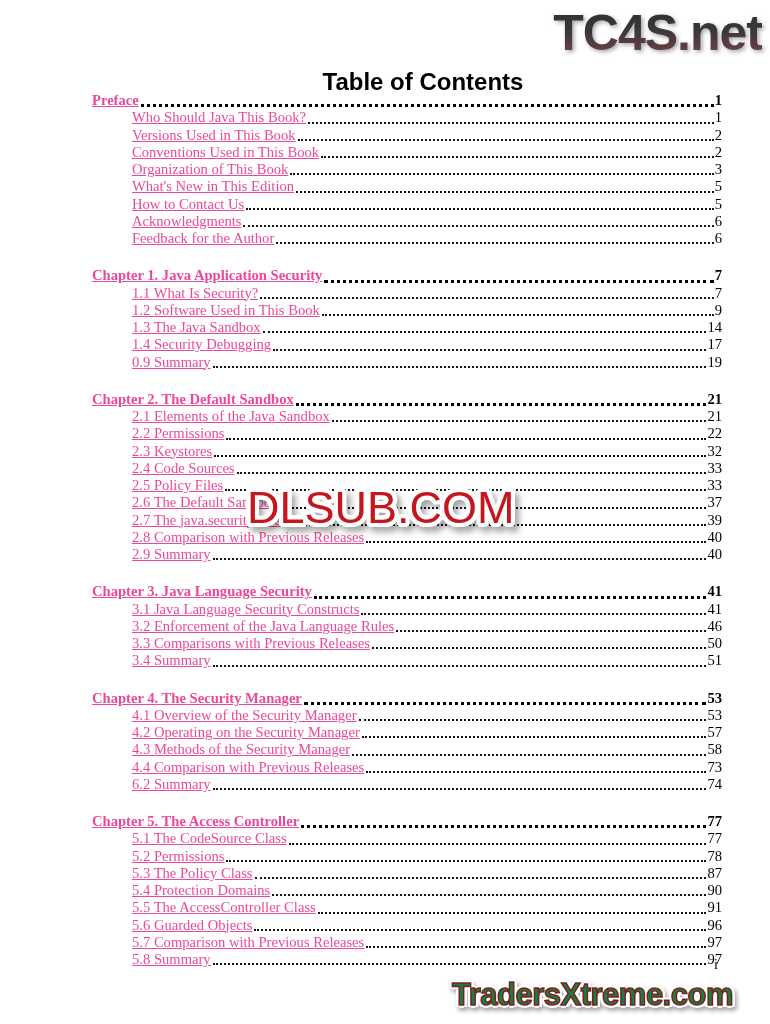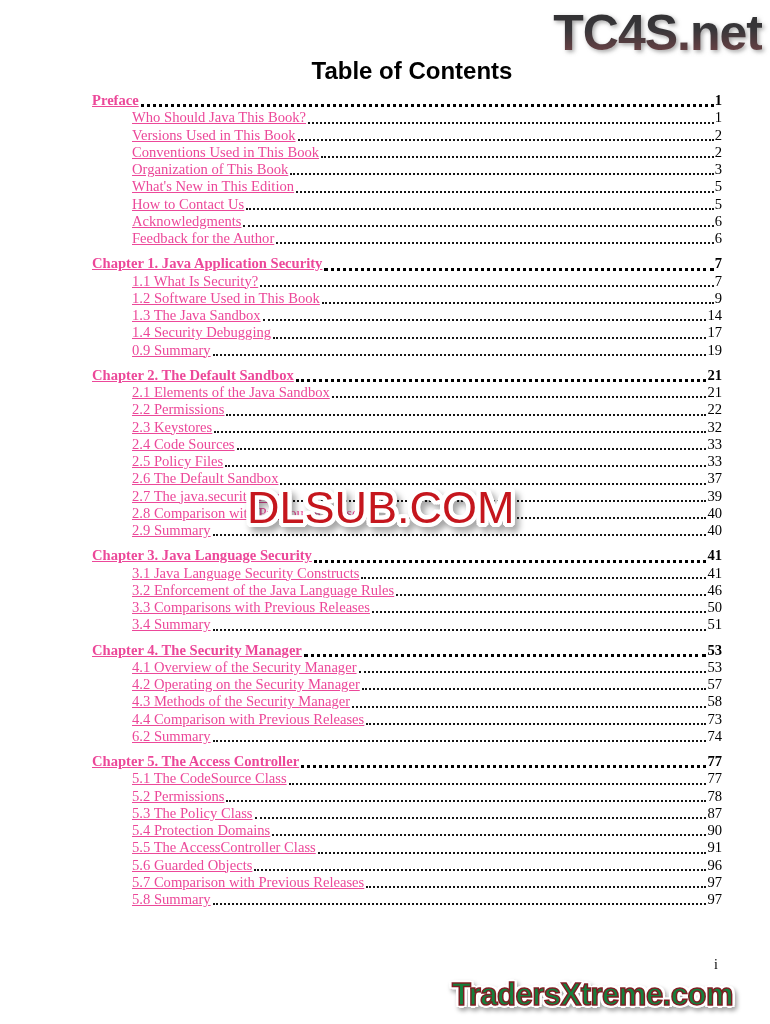"Table of Contents" h1.title { margin: 5px -> 16px }
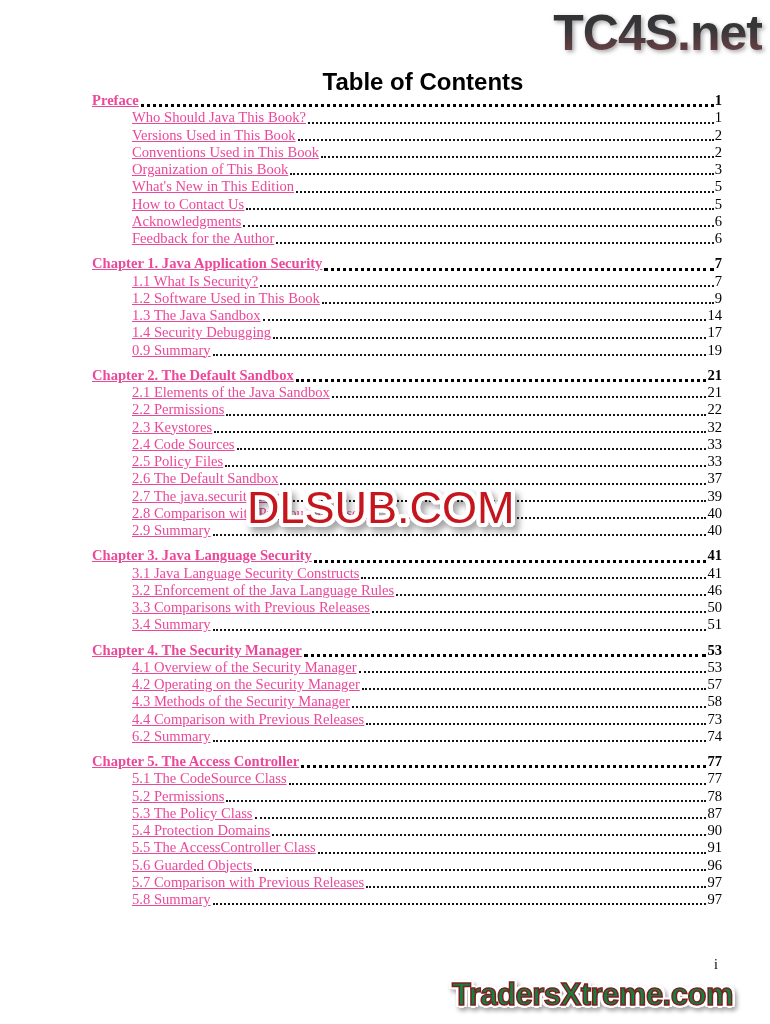"Chapter 1. Java Application Security" .toc-section + .toc-section { margin-top: 8px -> 20px }
